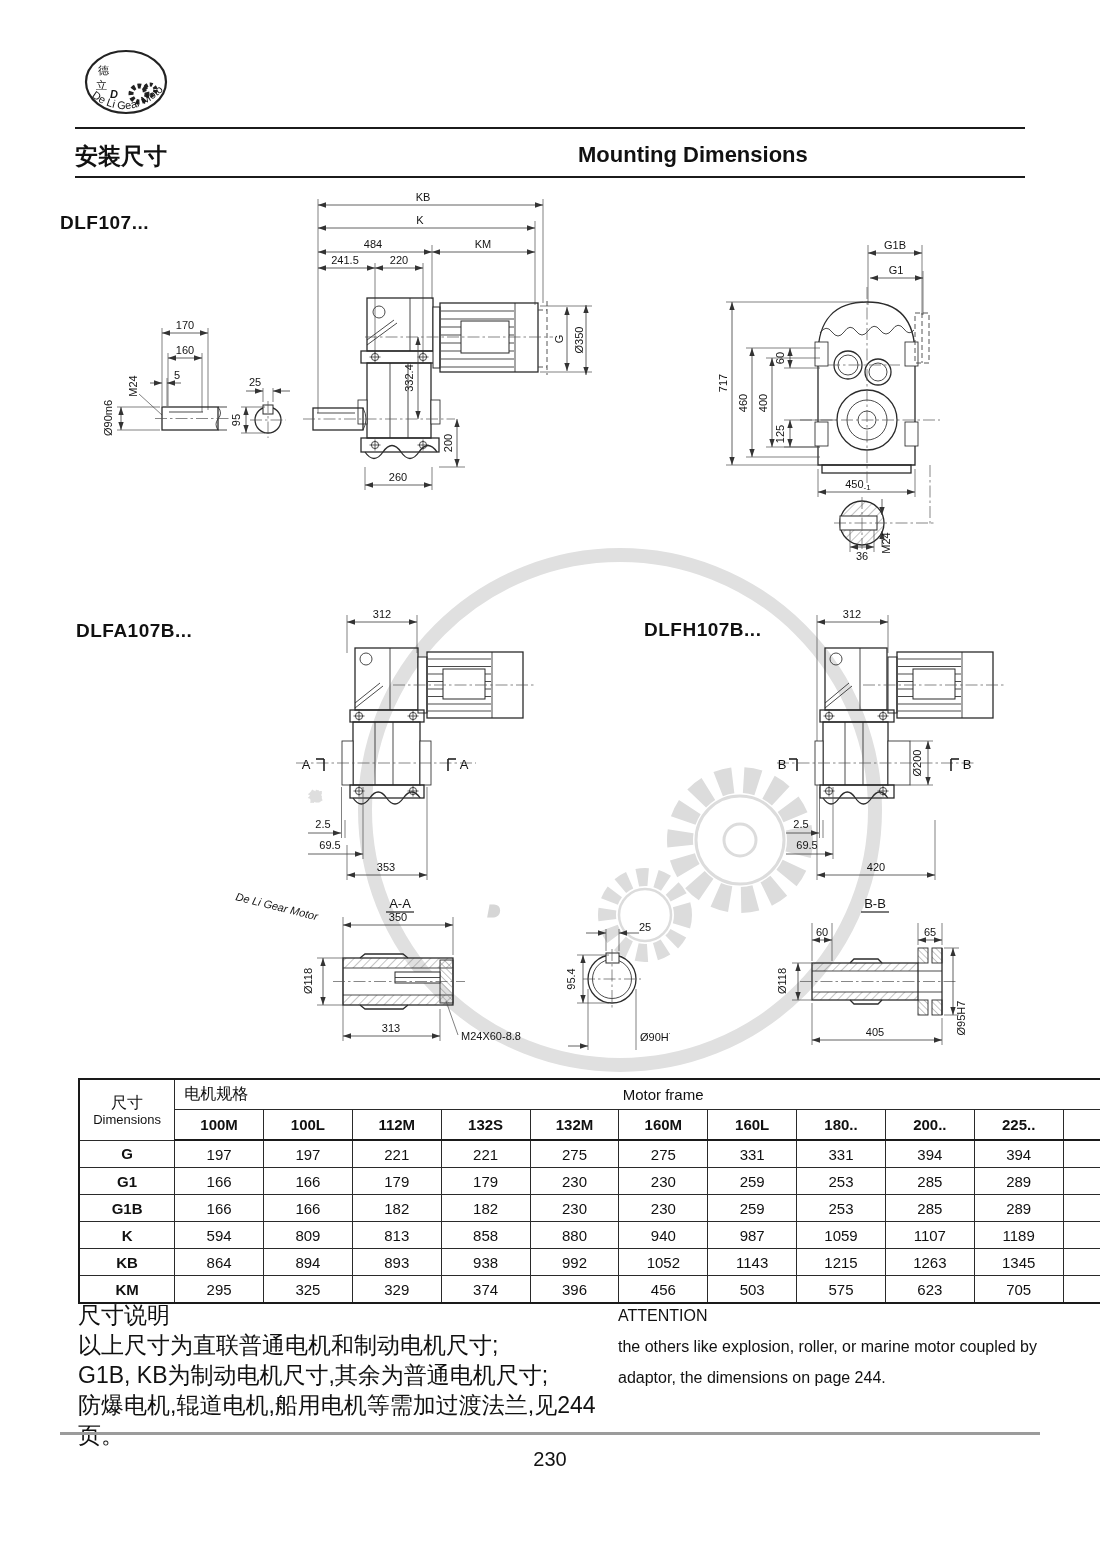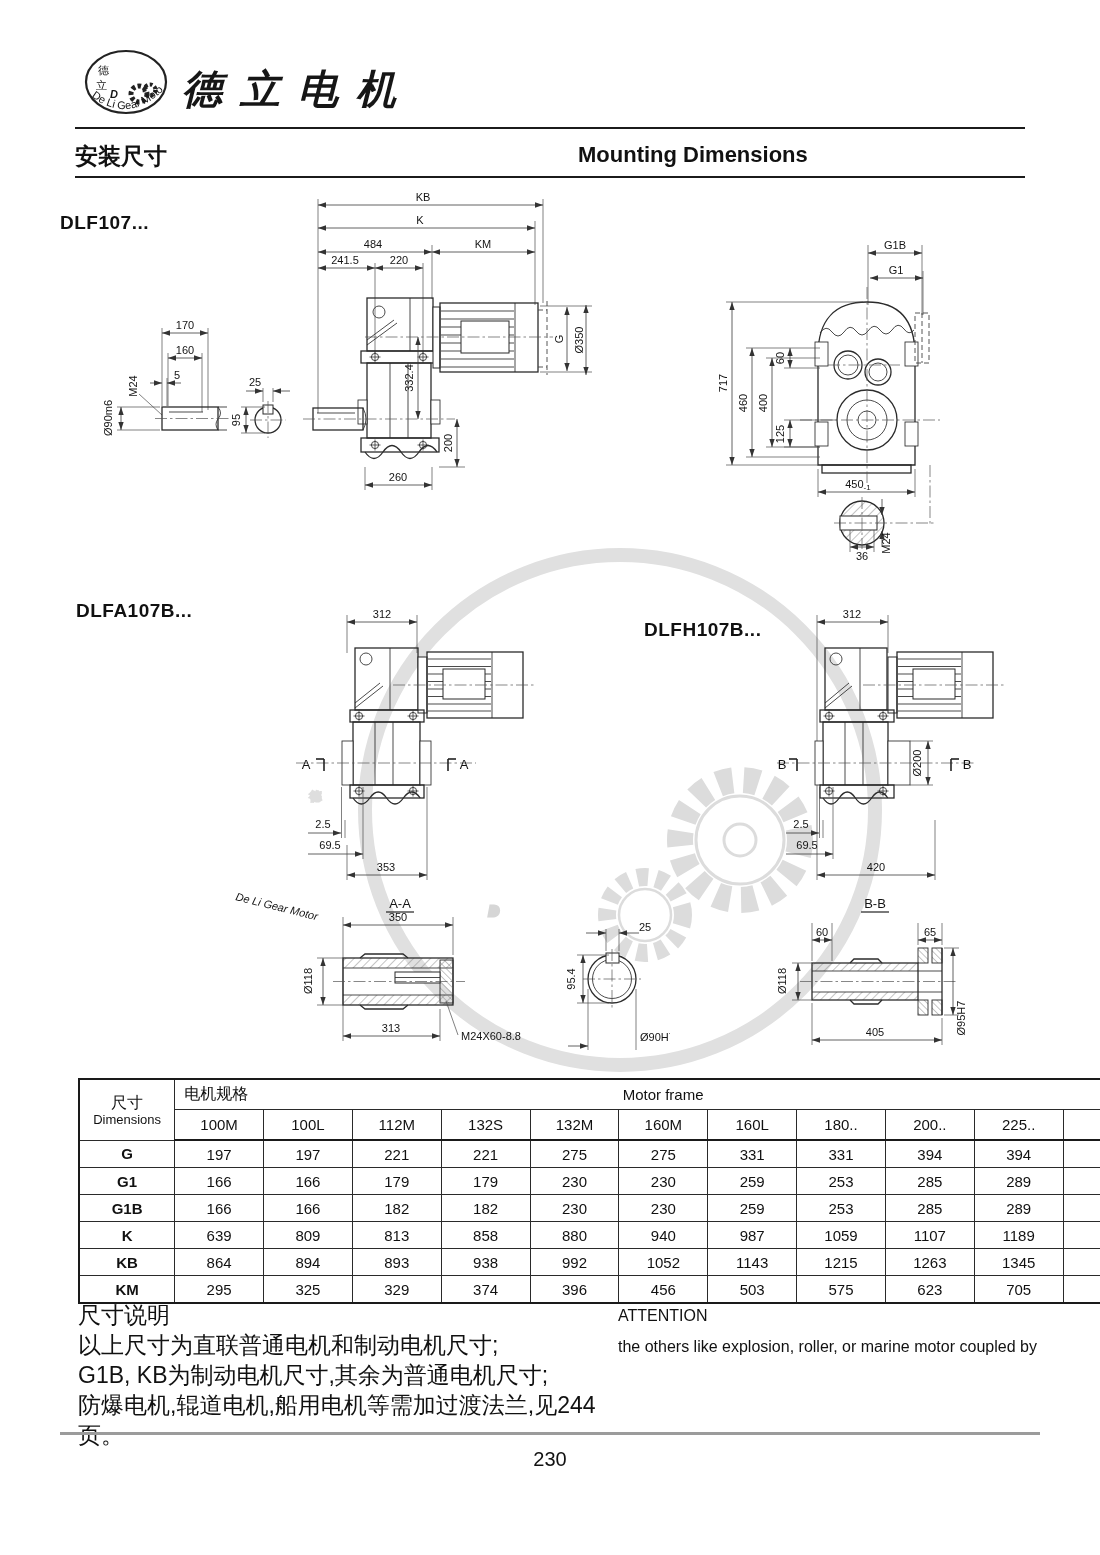"德立电机" div.abs { html: <div>德立电机</div> -> none }
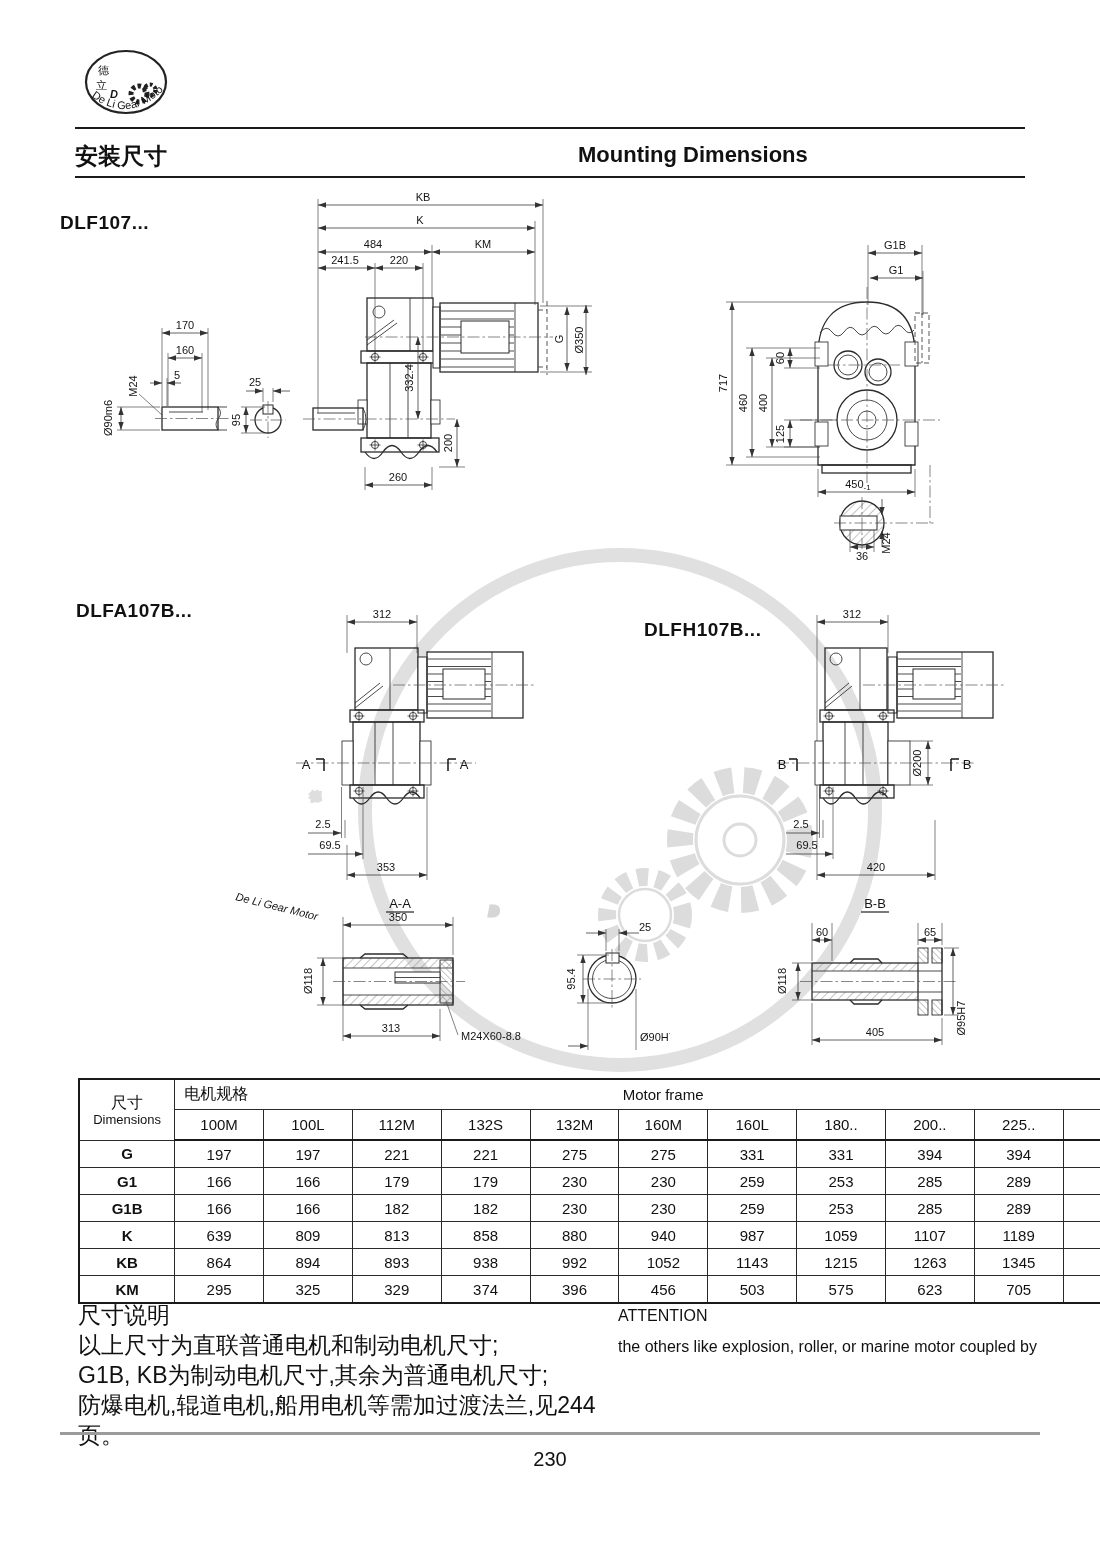"DLFA107B..." div.sec-label { top: 600px -> 620px }
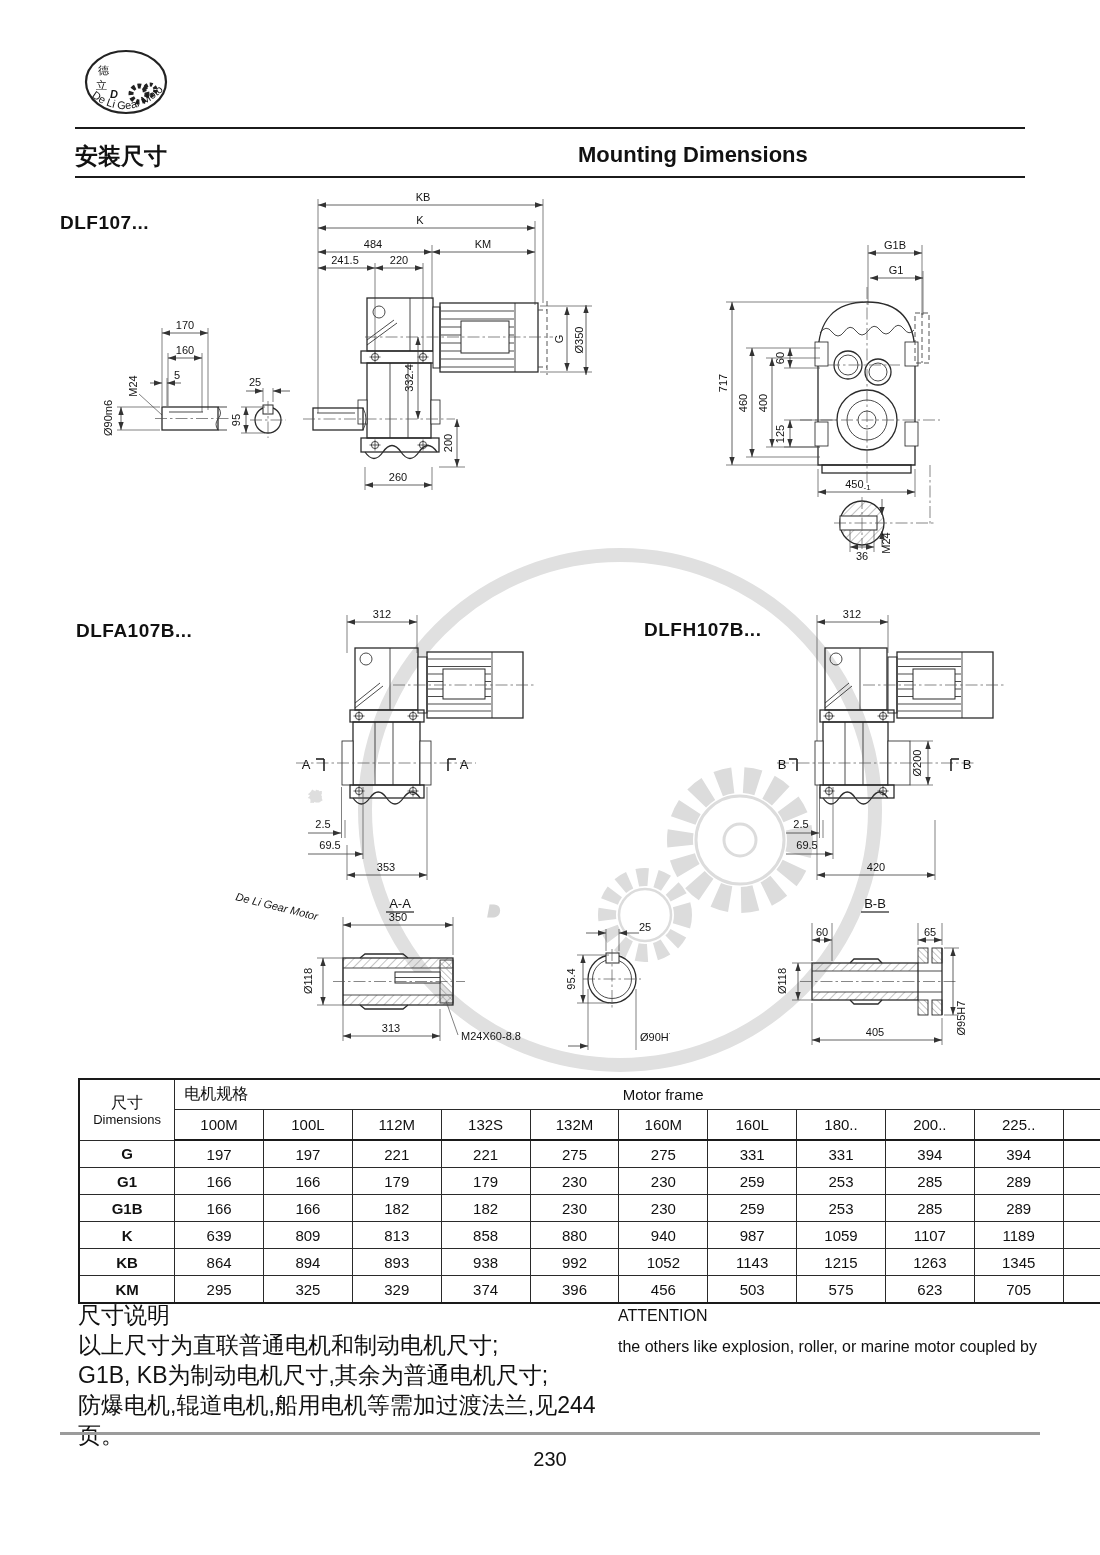"100M" table.dims thead tr.cols th { font-weight: normal -> bold }
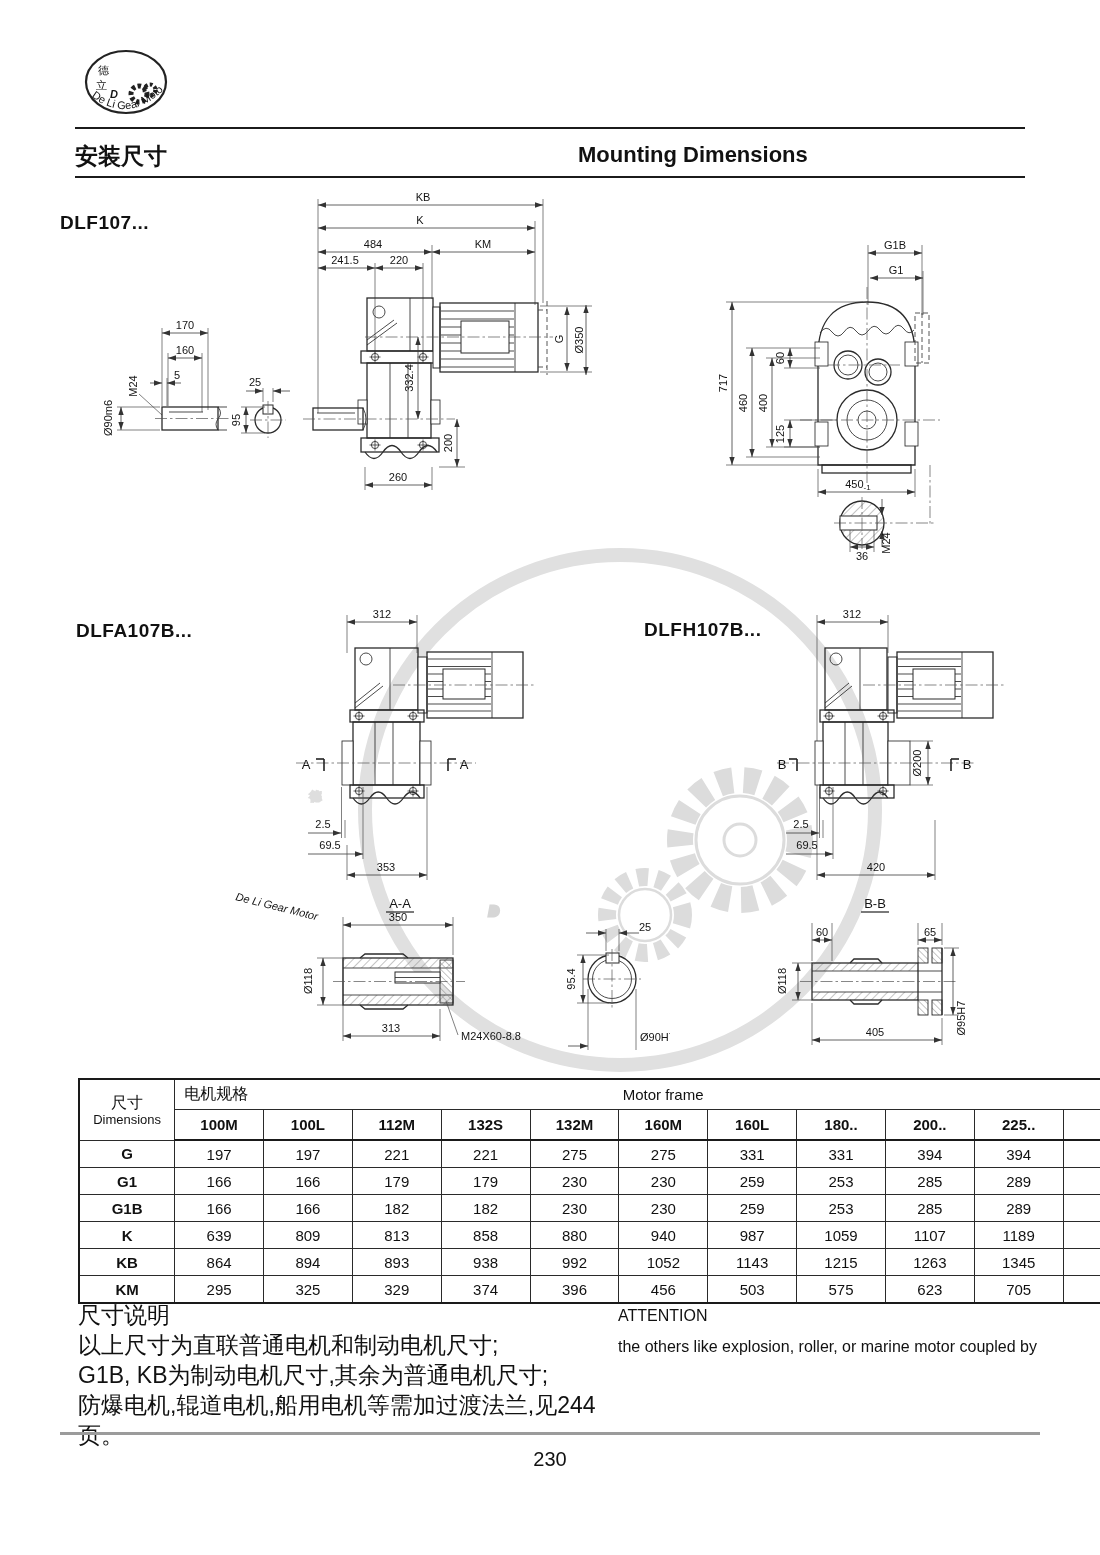"639" td { text: 639 -> 594 }
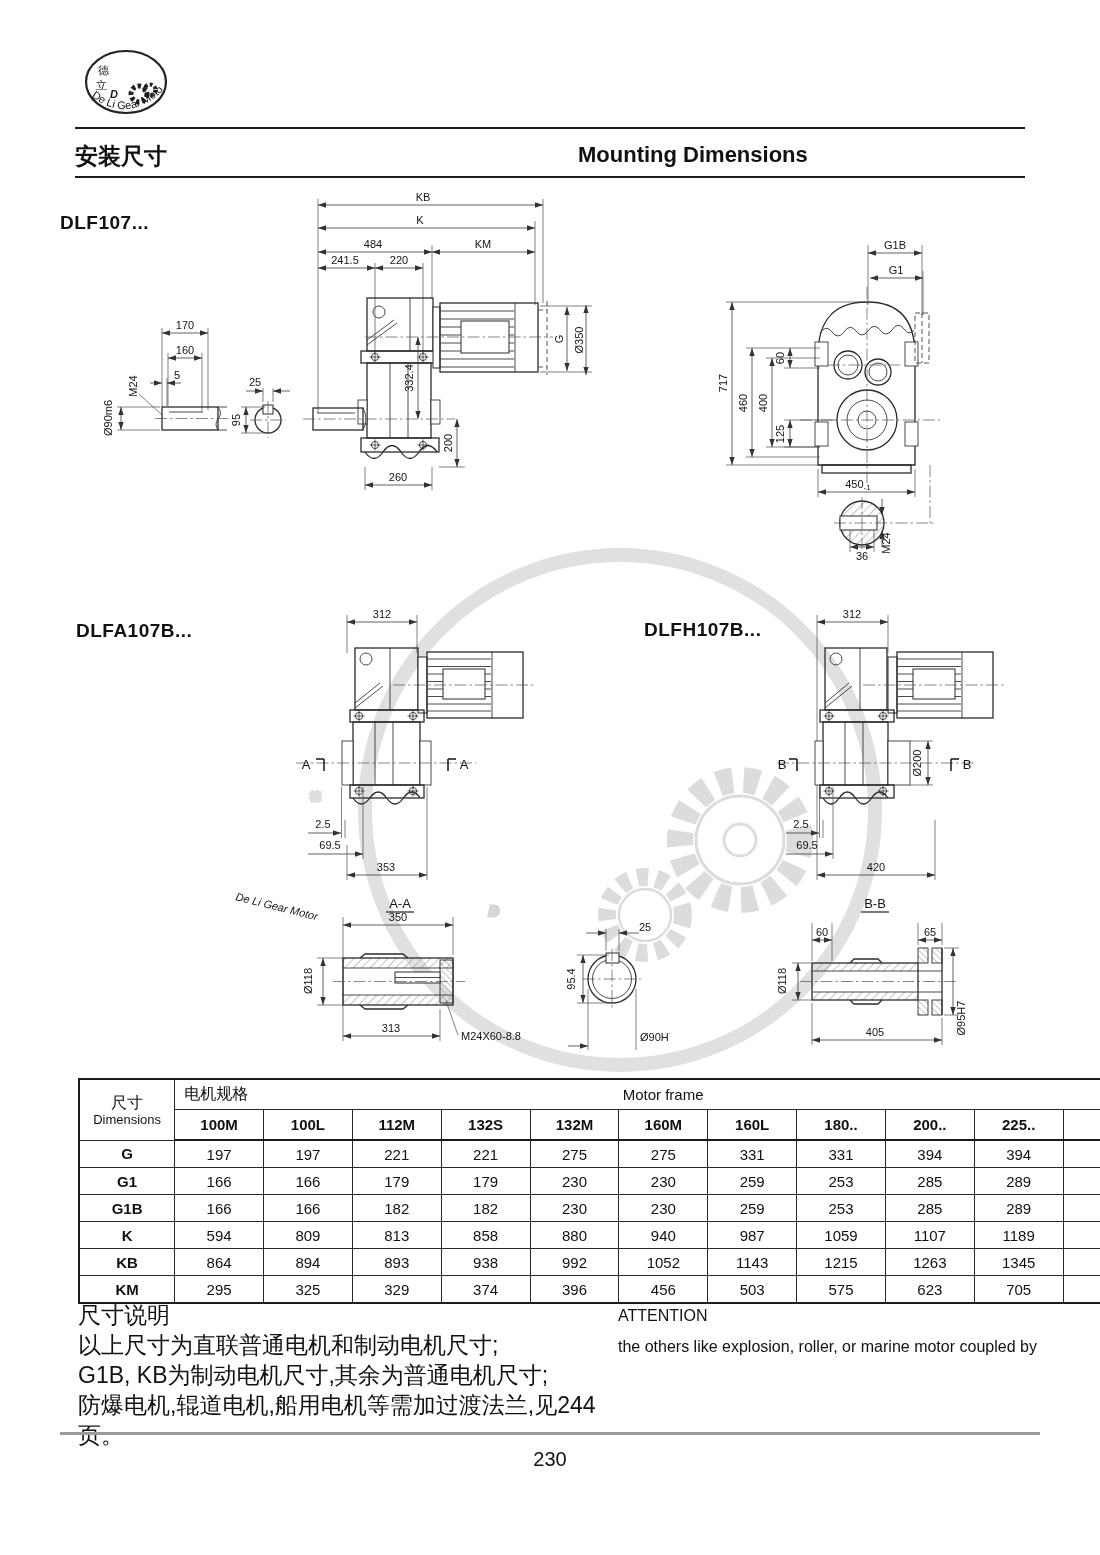"adaptor, the dimensions on page" div { html: none -> <div>adaptor, the dimensions on page 244.</div> }
